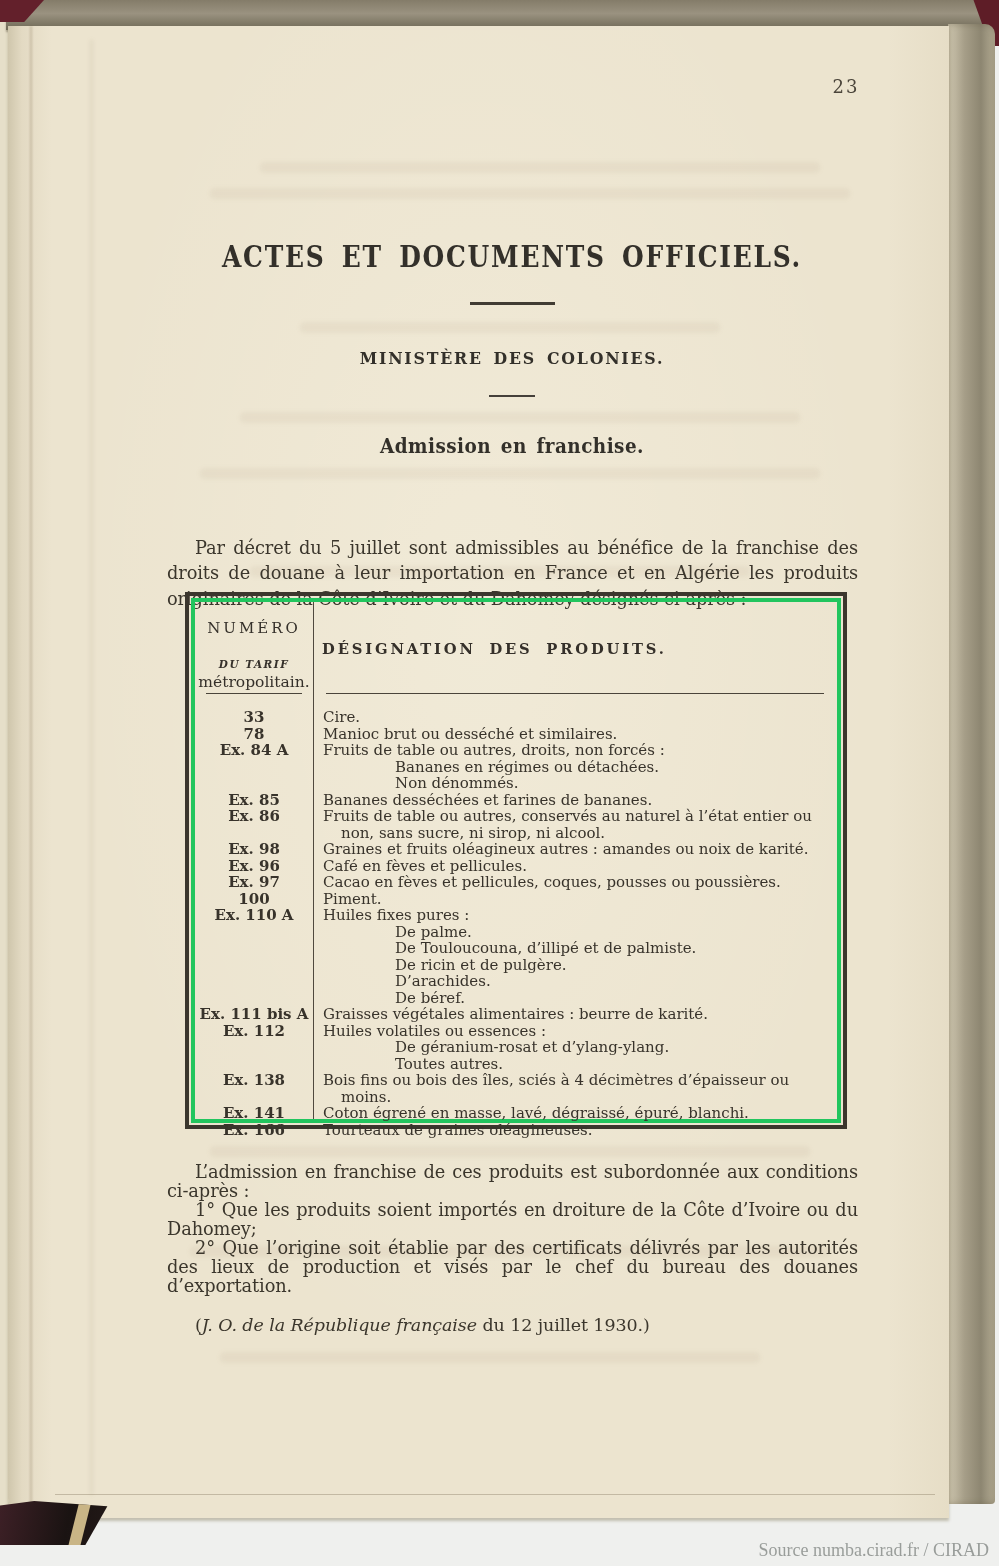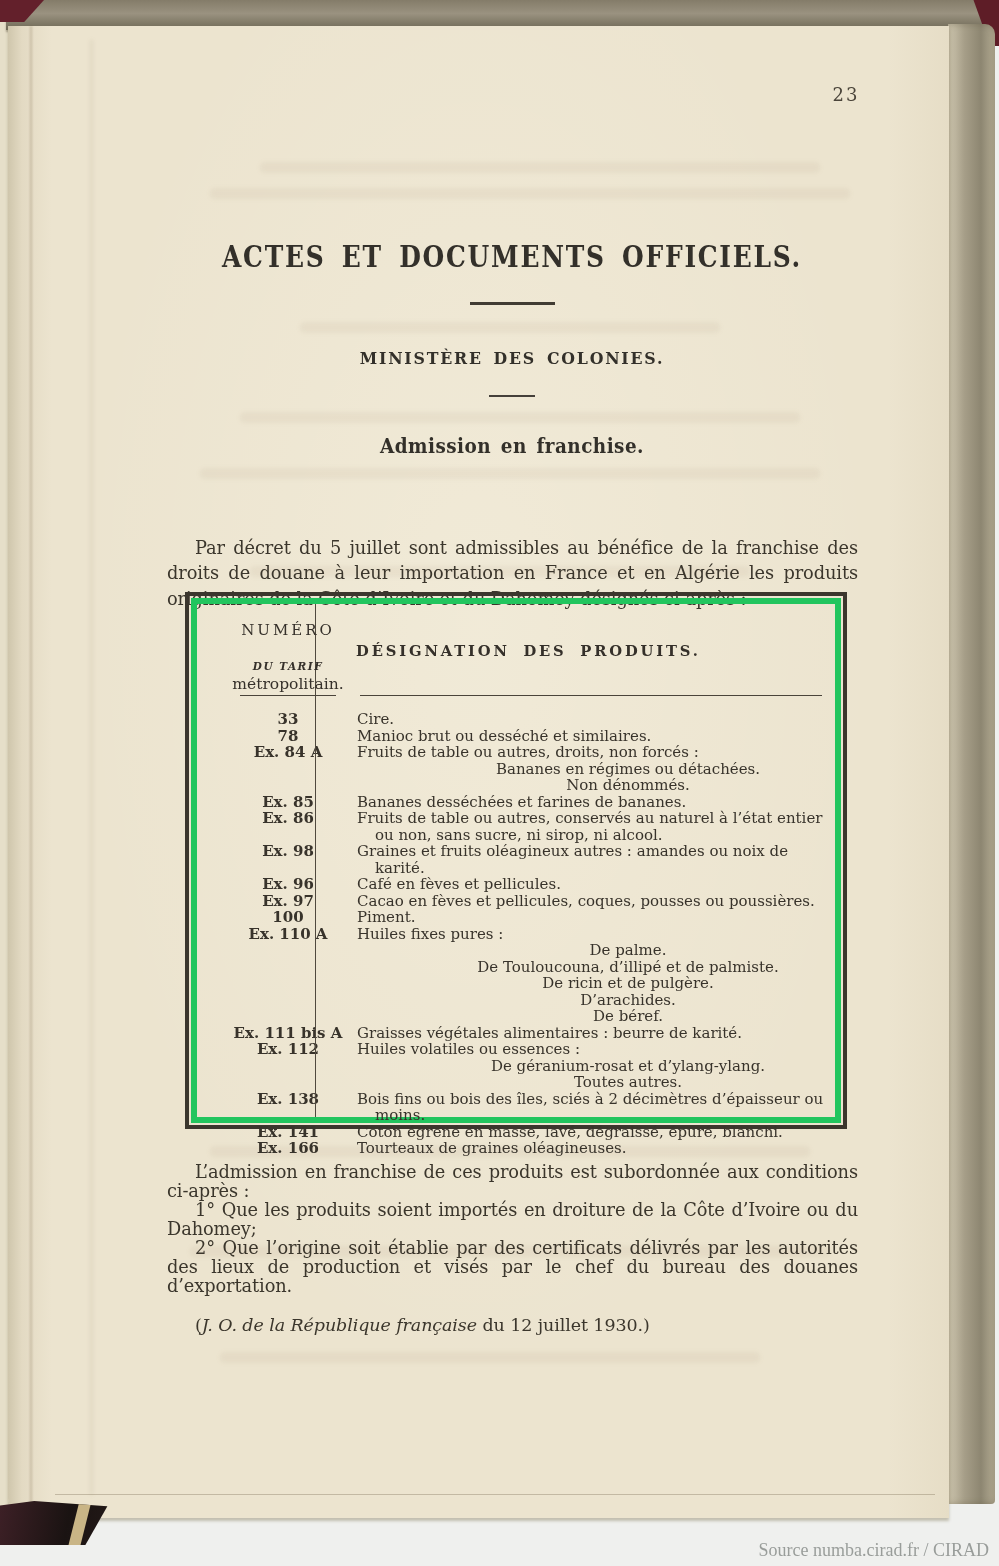"23" .pageno { top: 84px -> 76px }
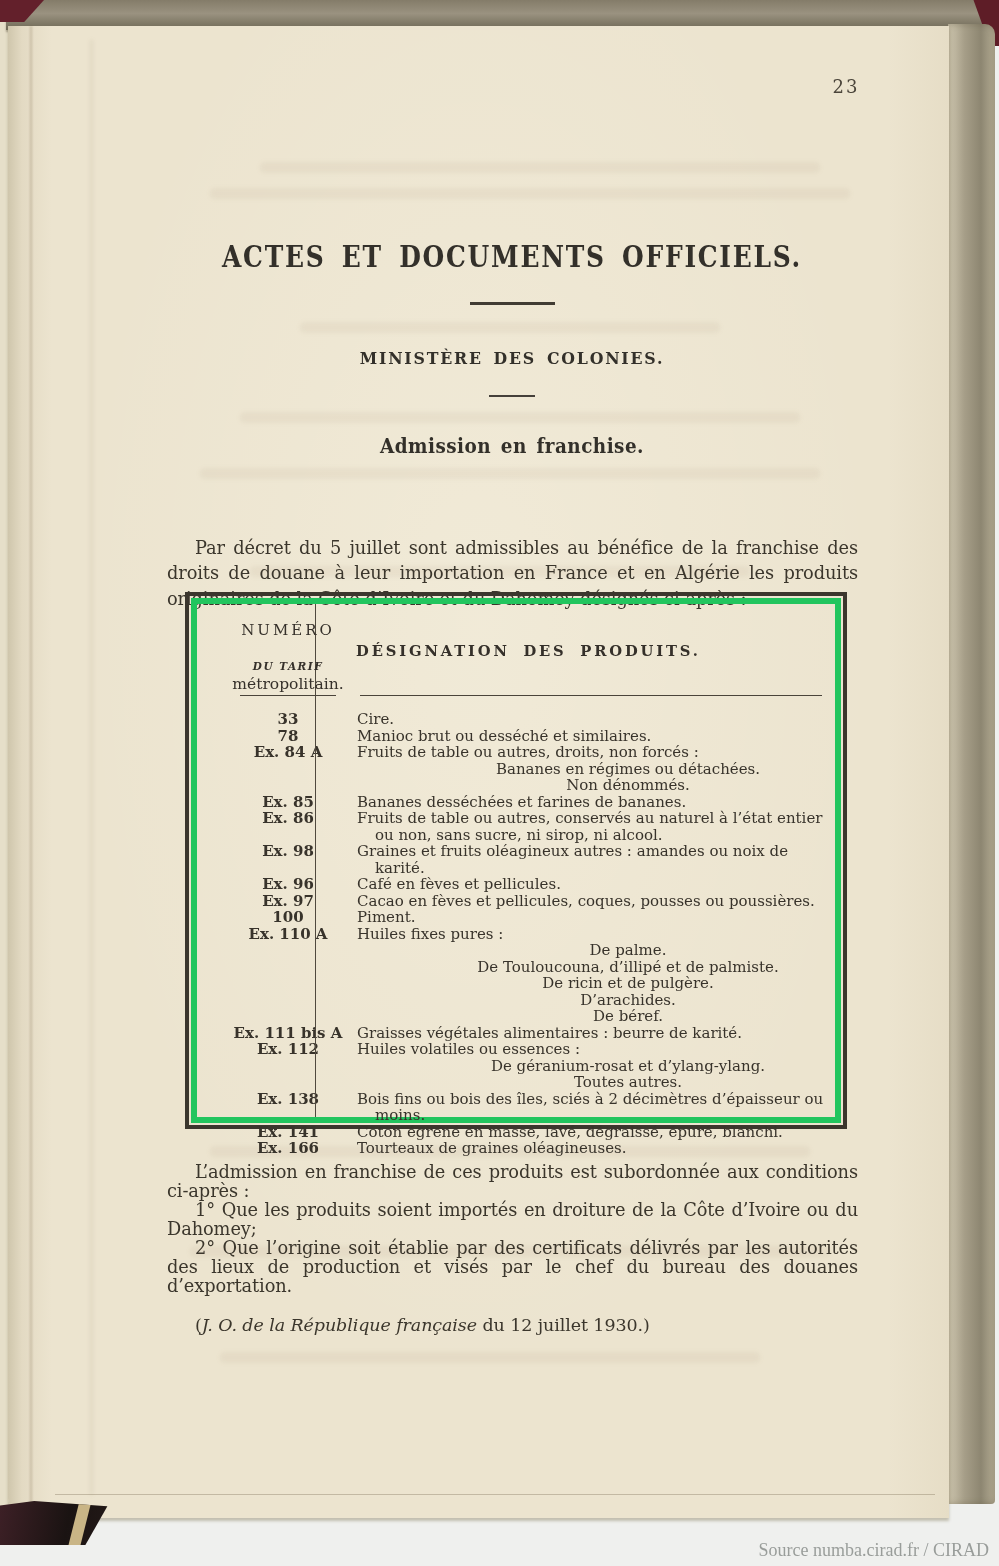"NUMÉRO" .tbl-inner { border: 6px solid #22c55e -> 4px solid #22c55e; padding-left: 32px -> none }
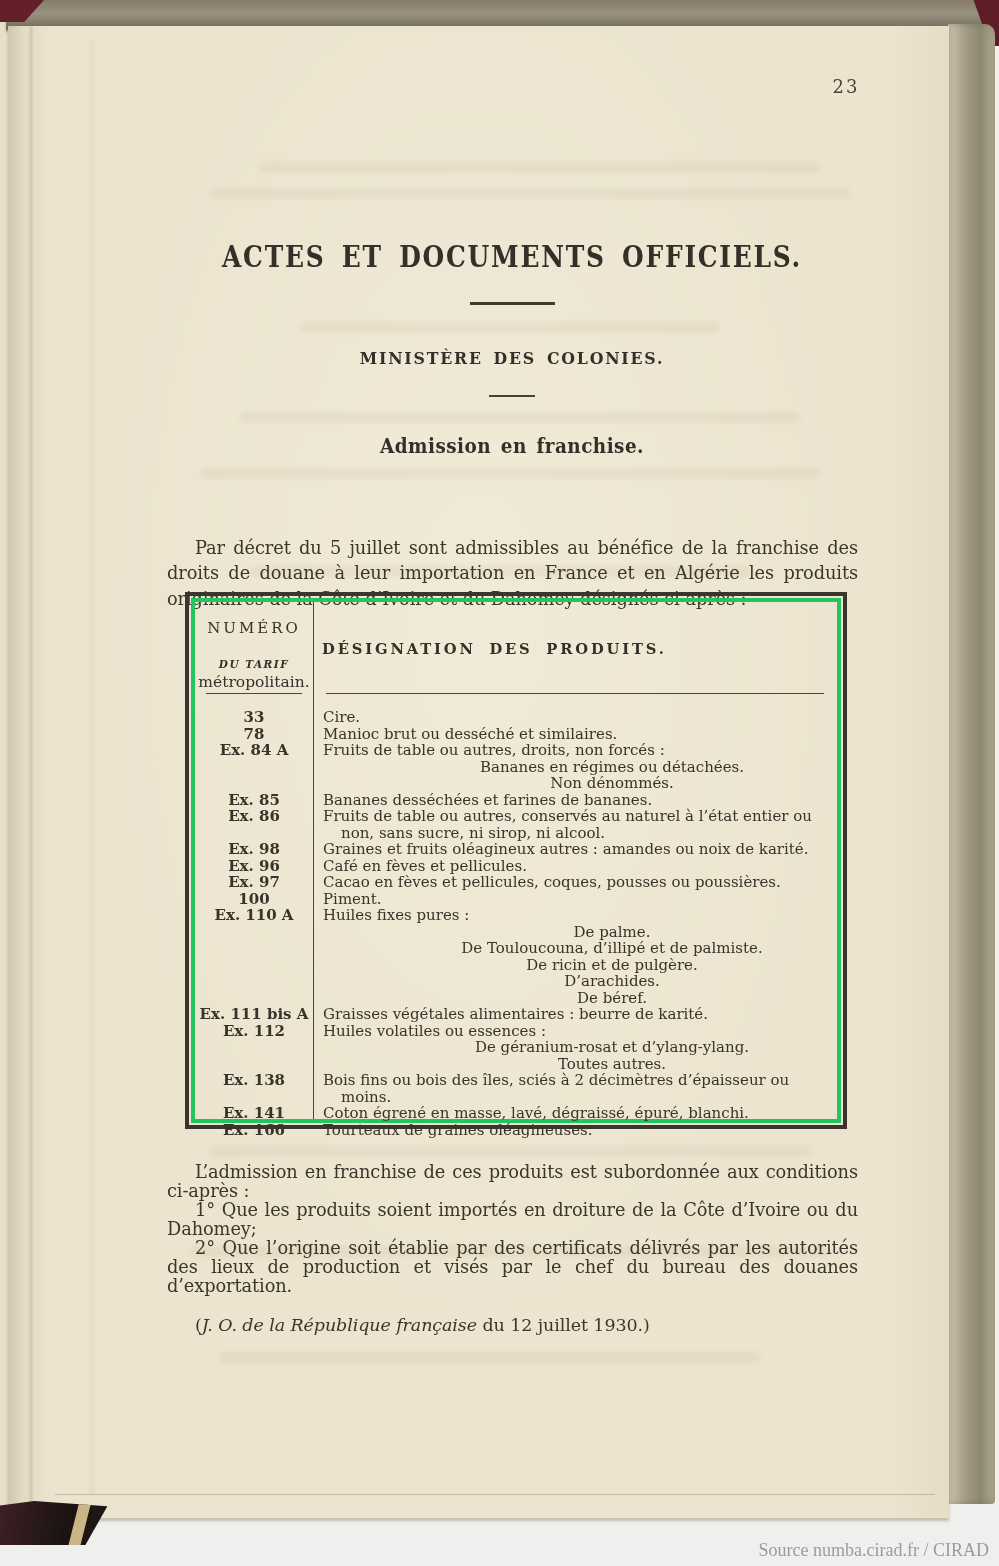"Bananes en régimes ou détachées." .t-row.ind1 .t-desc { text-align: center -> none }
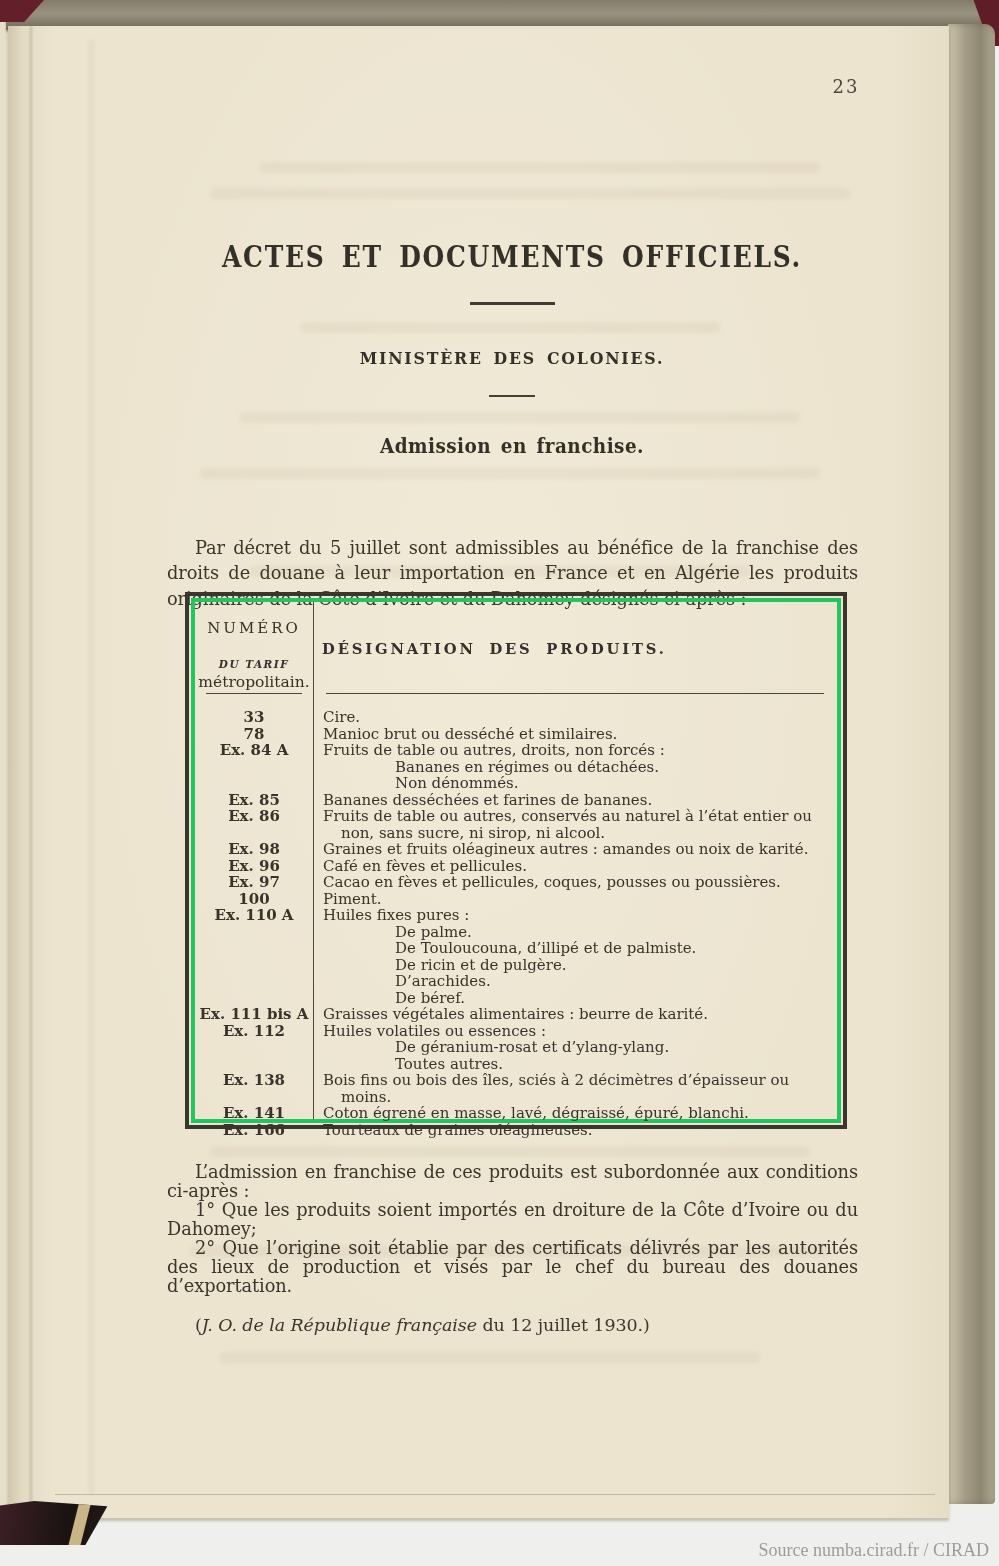"Bois fins ou bois des" div.t-desc { text: 2 -> 4 }
